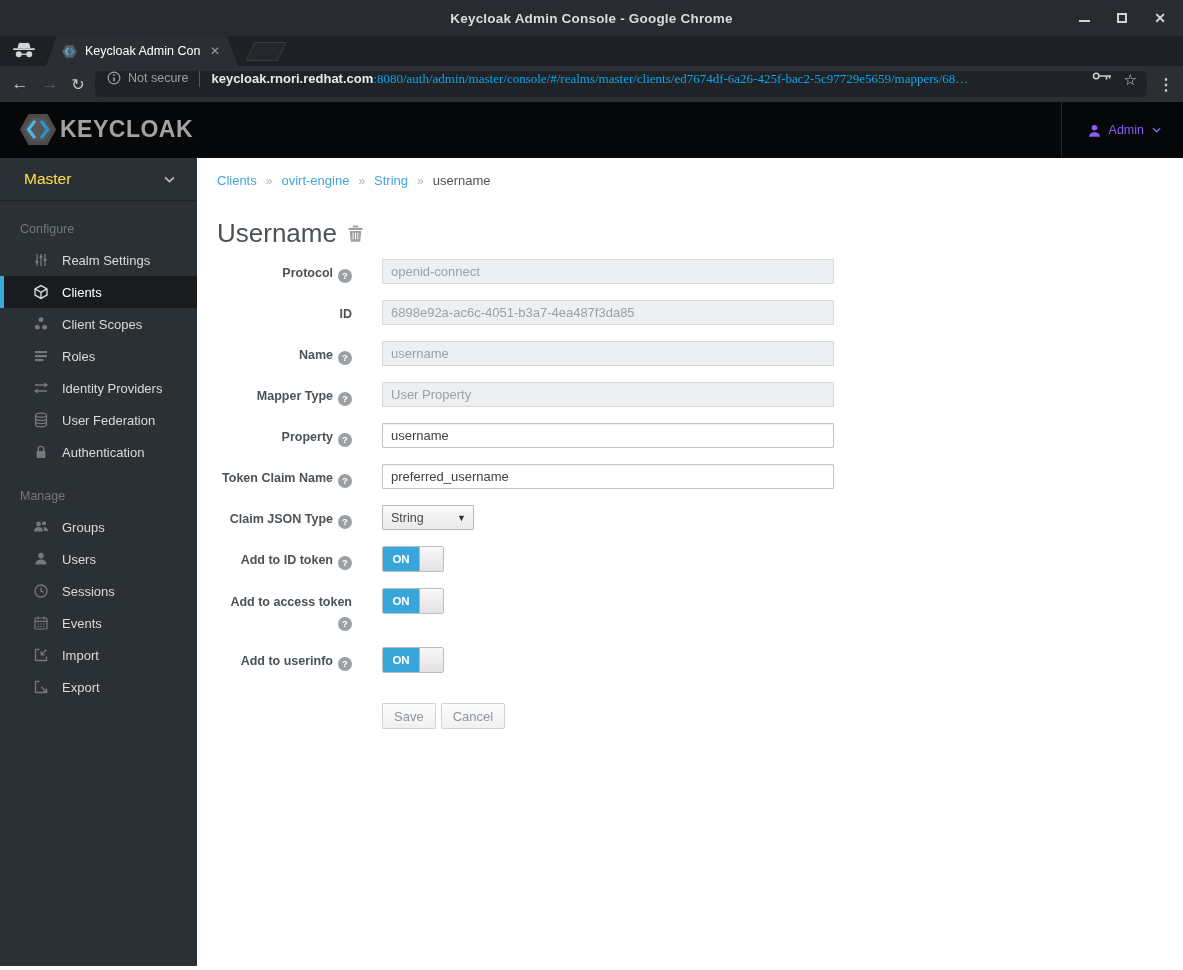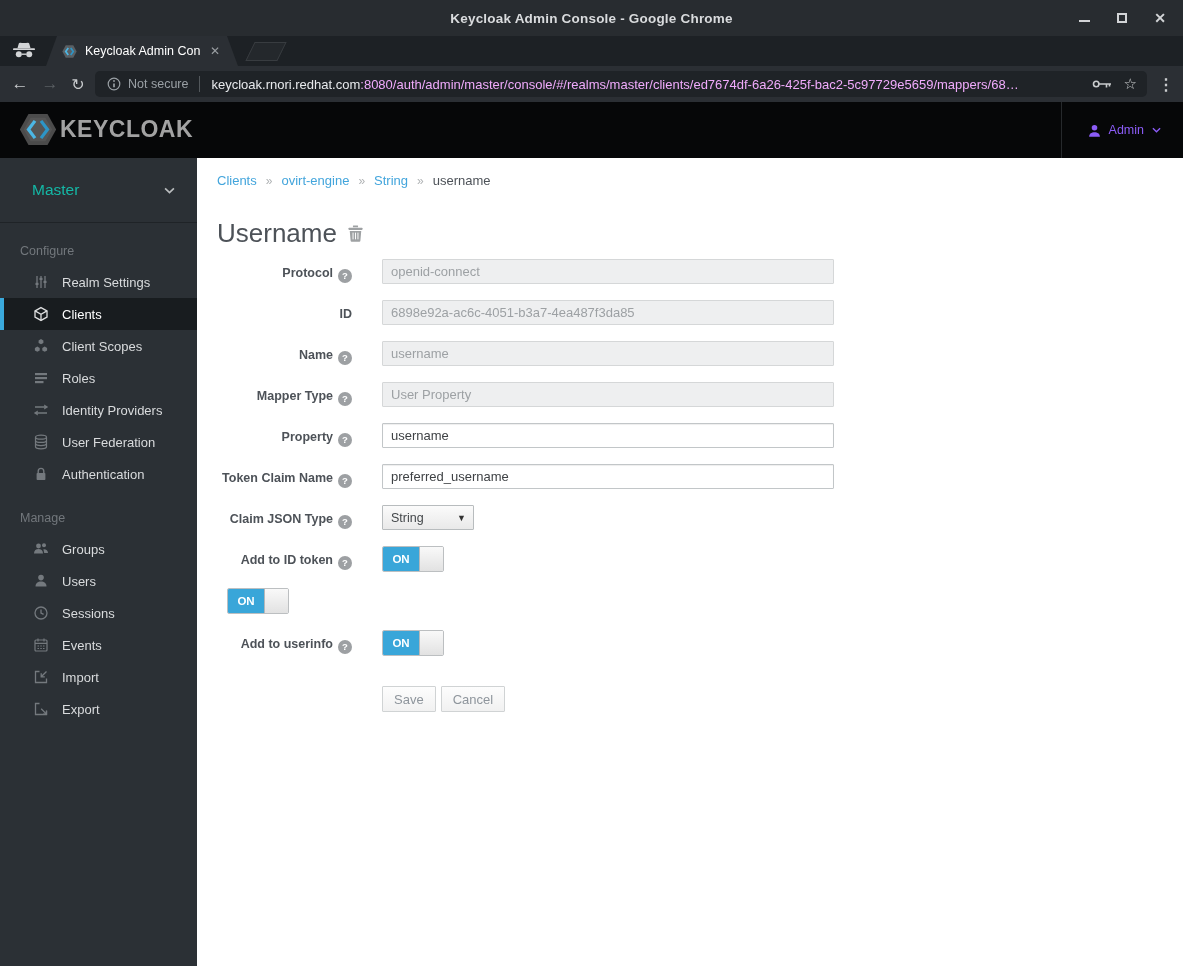"Not secure" .omnibox { align-items: center -> flex-start }
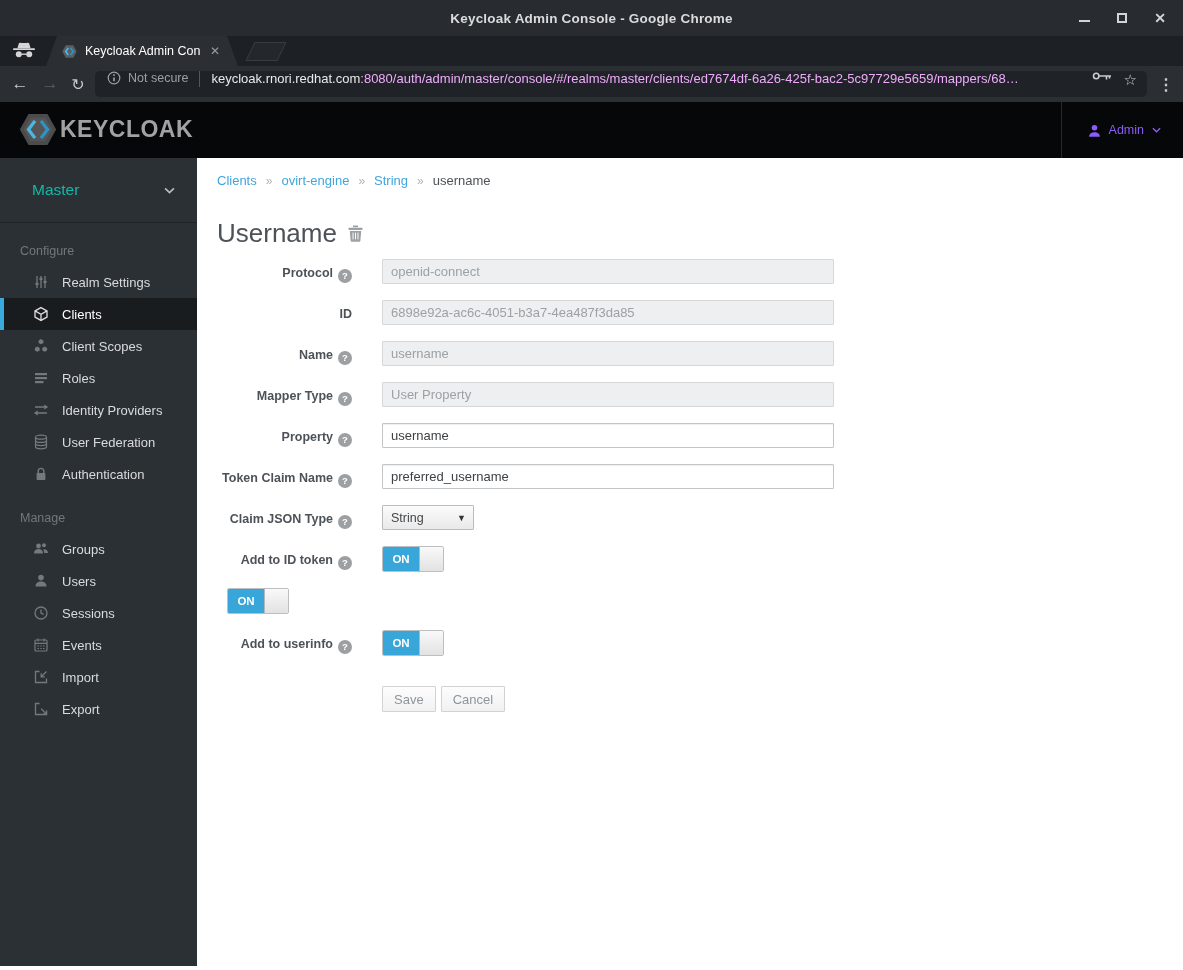"keycloak.rnori.redhat.com" .url-domain { font-weight: normal -> bold }
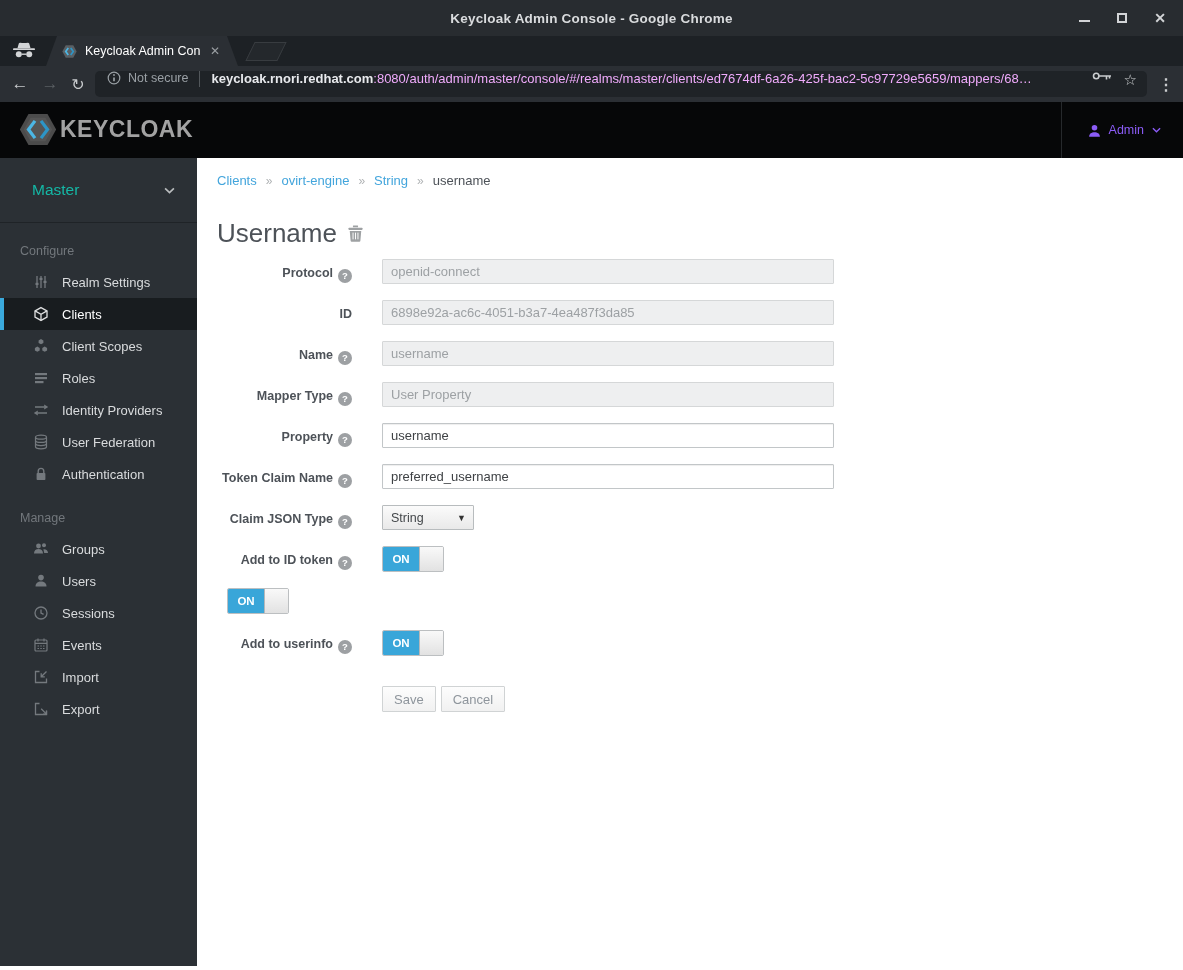":8080/auth/admin/master/console/#/realms" .url-path { color: #f0abfc -> #0ea5e9; font-family: none -> Liberation Serif, serif }
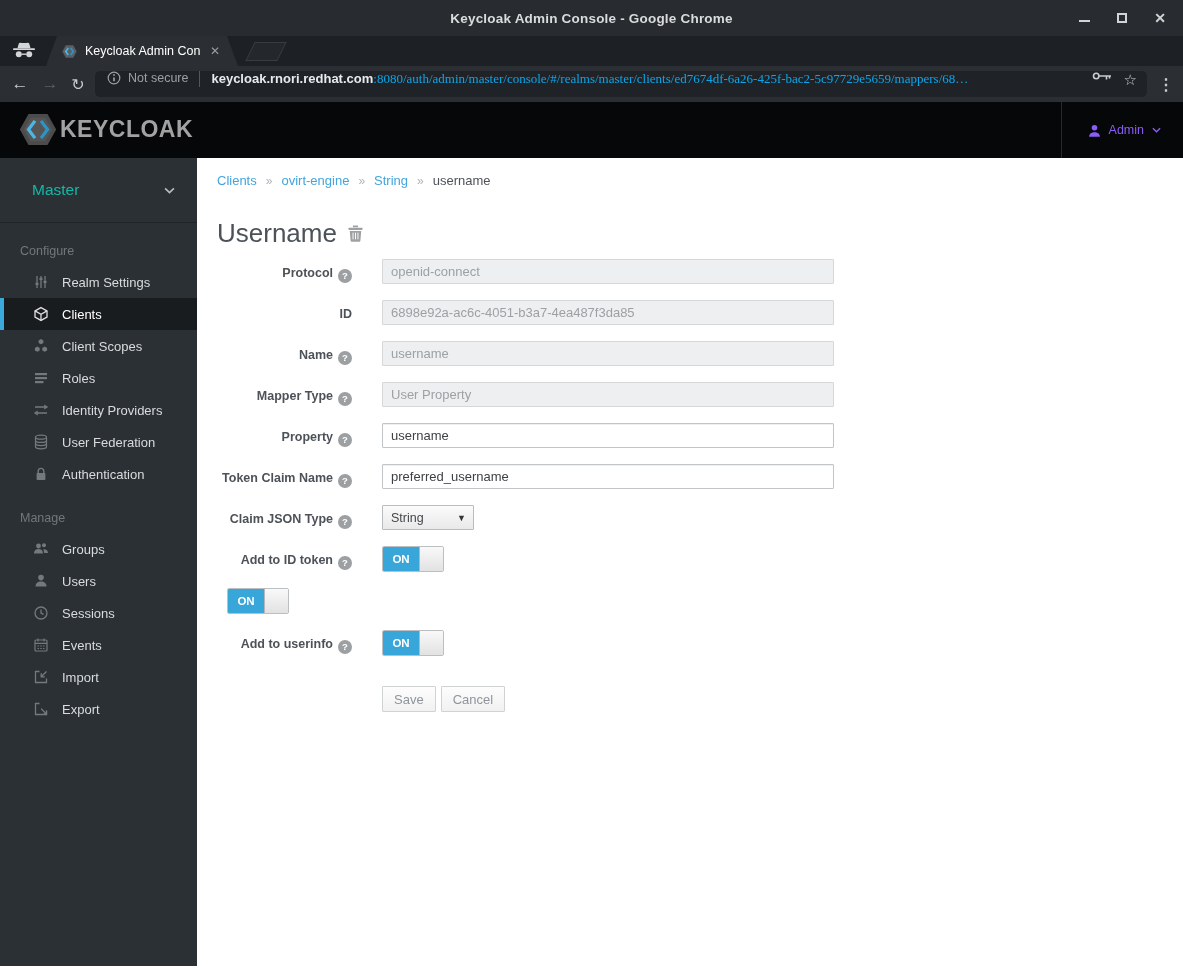"Master" .realm-select { color: #14b8a6 -> #fde047; height: 65px -> 43px; padding: 0 22px 0 32px -> 0 22px 0 24px }
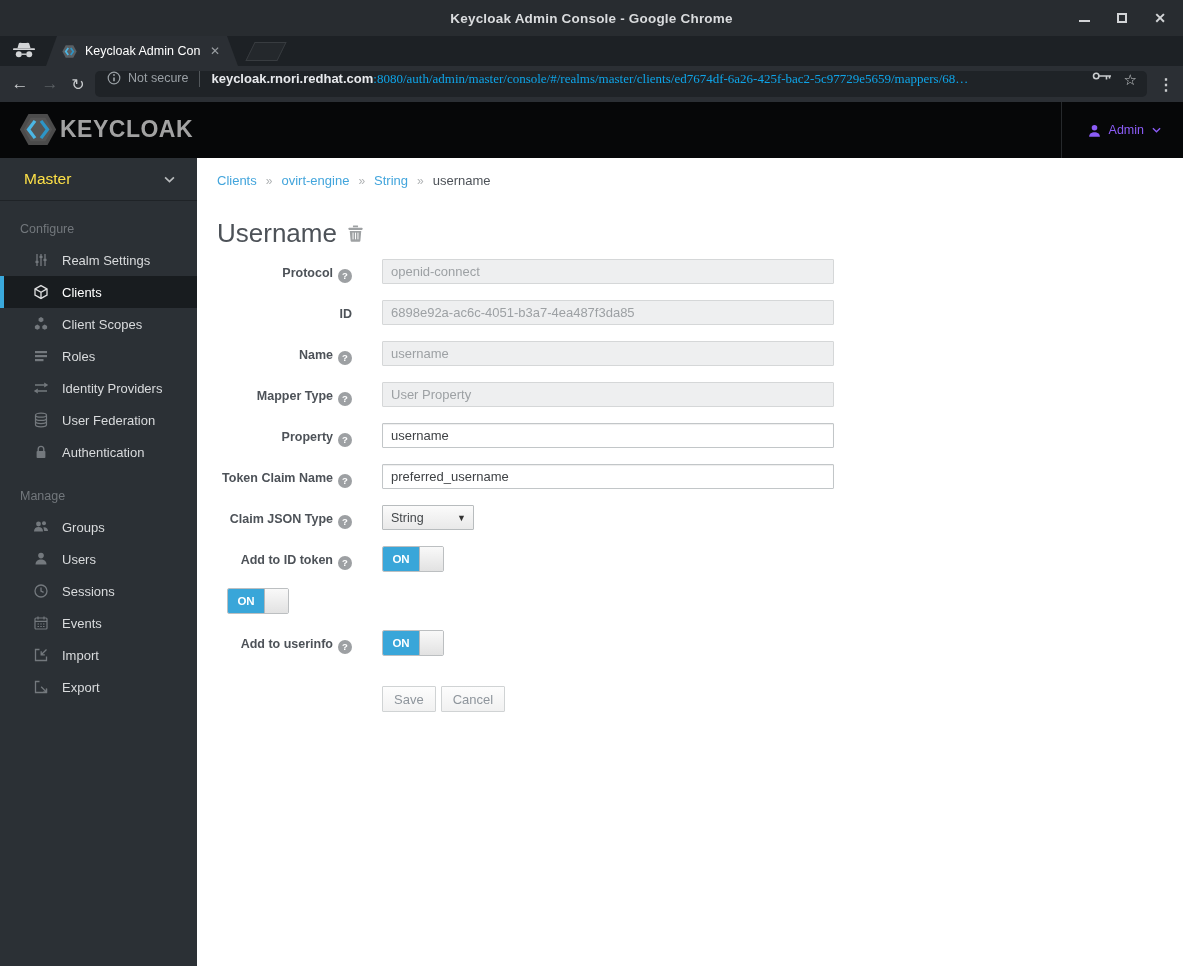"Add to access token" div.flabel { html: none -> <div><span>Add to access token</span><span>?</span></div> }
